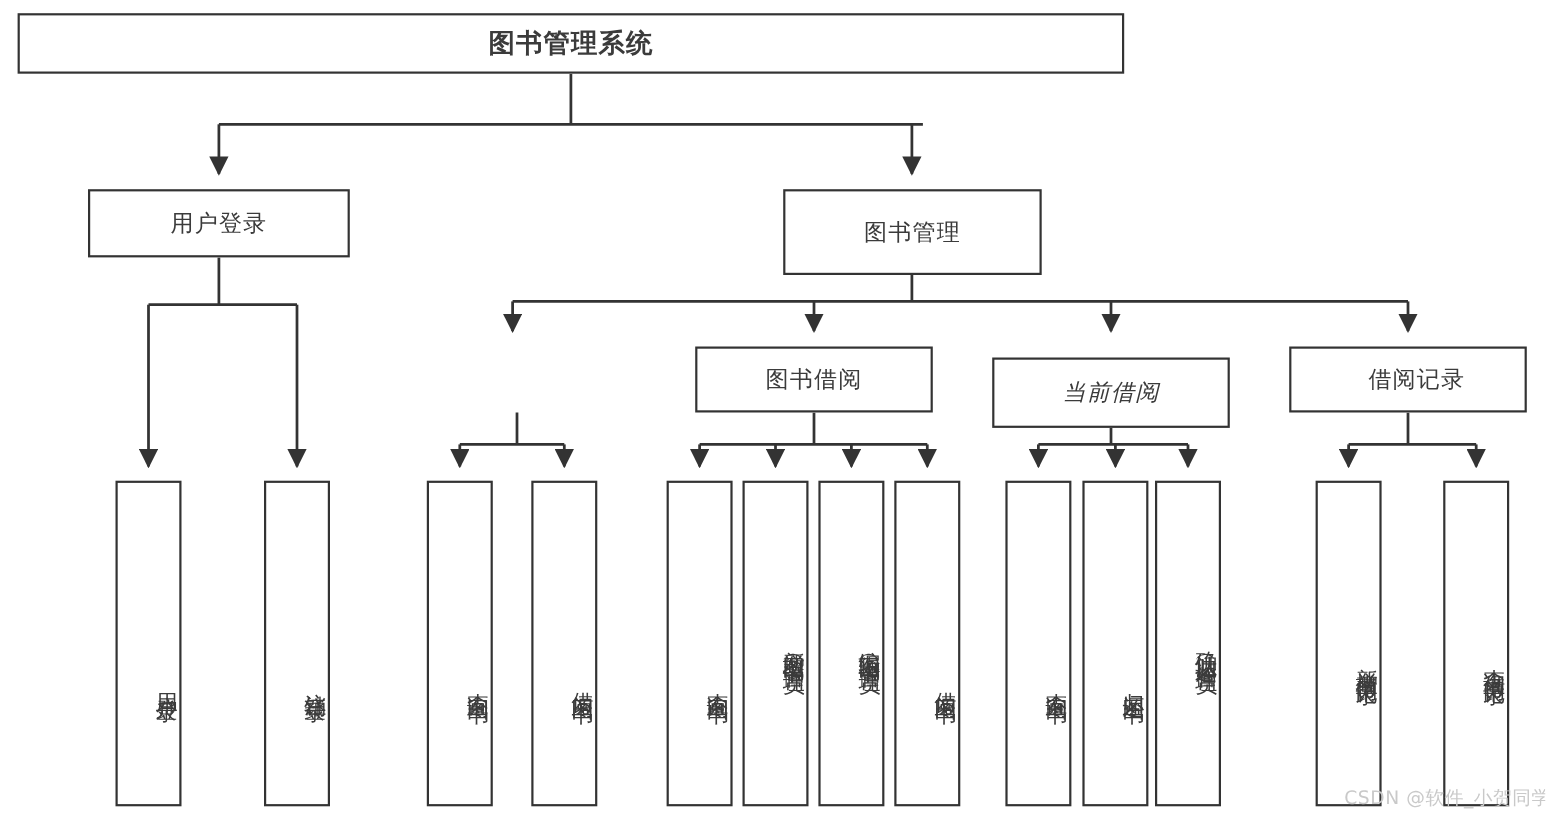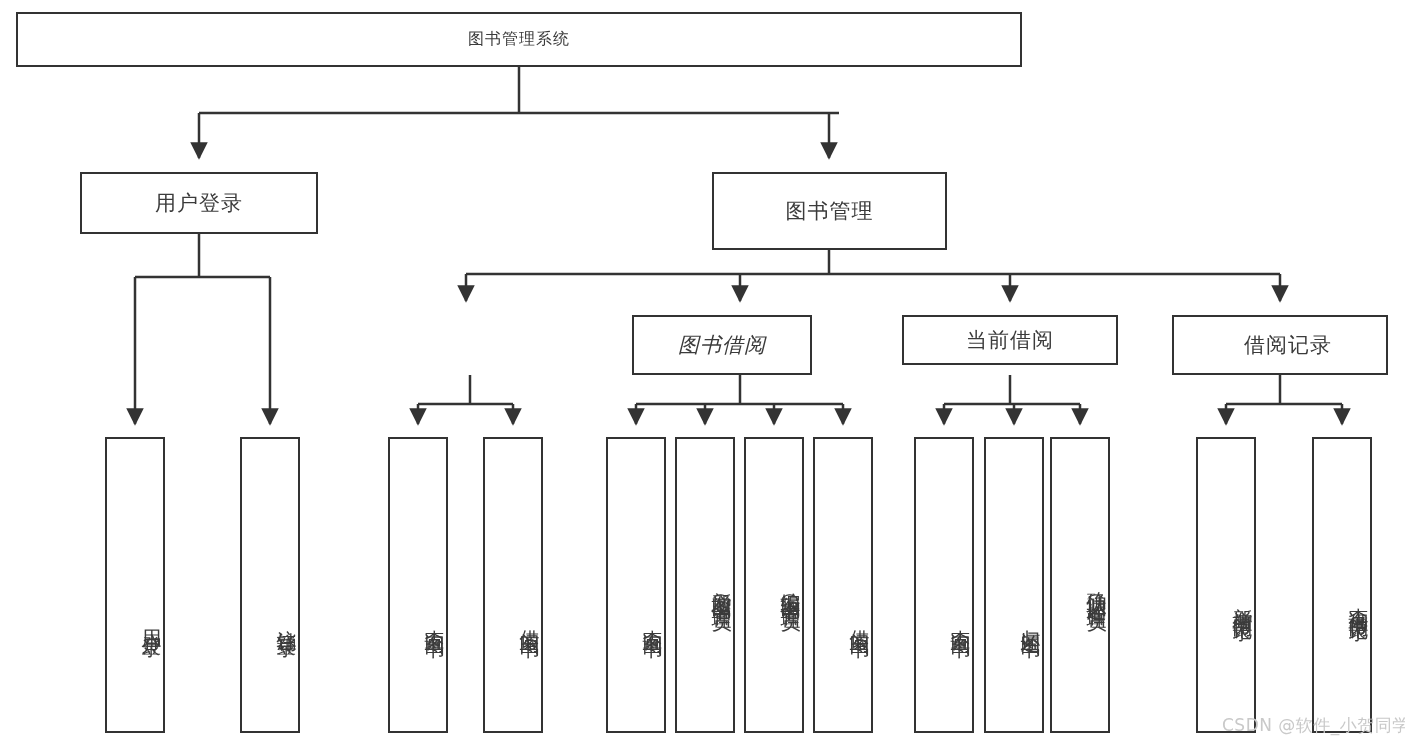"图书管理系统" .node.root { font-size: 16px -> 24px; font-weight: none -> bold }
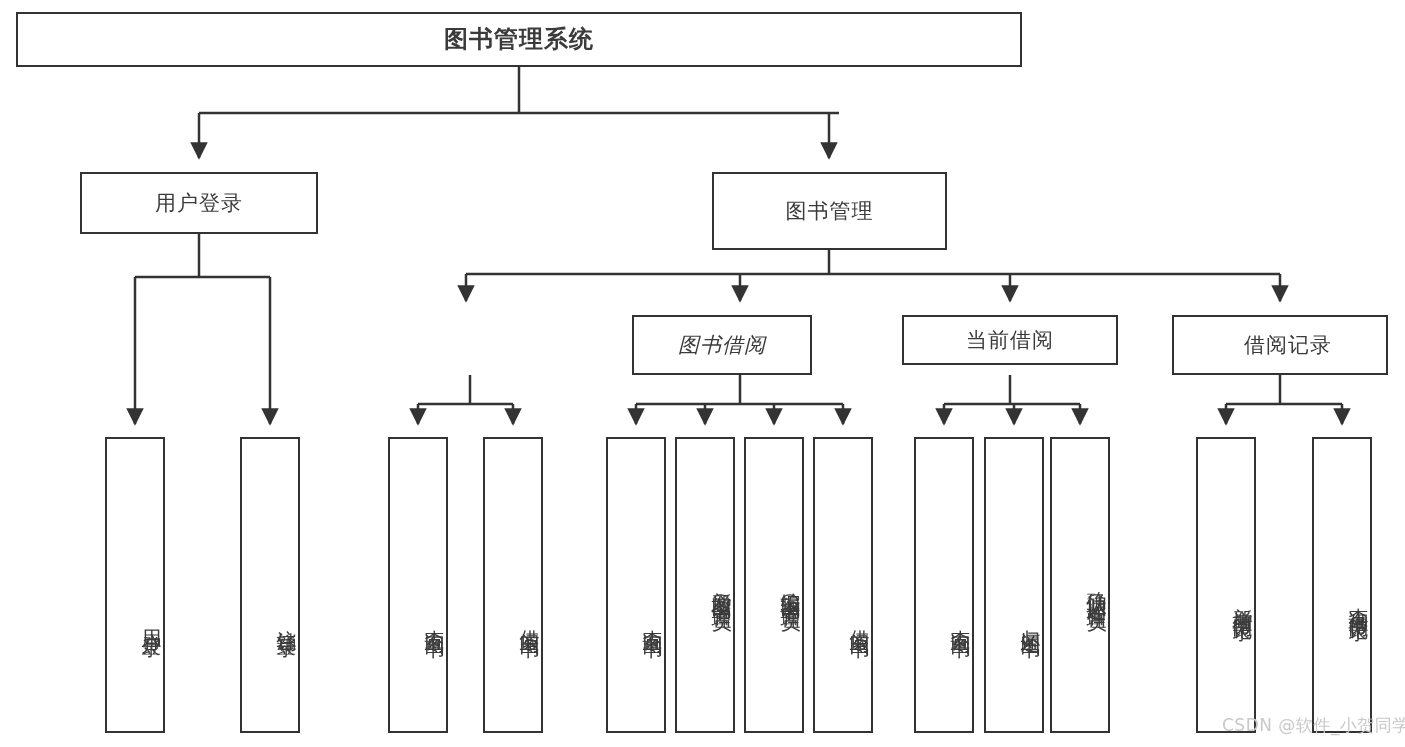"图书借阅" div.node { font-style: italic -> none; width: 180px -> 216px }
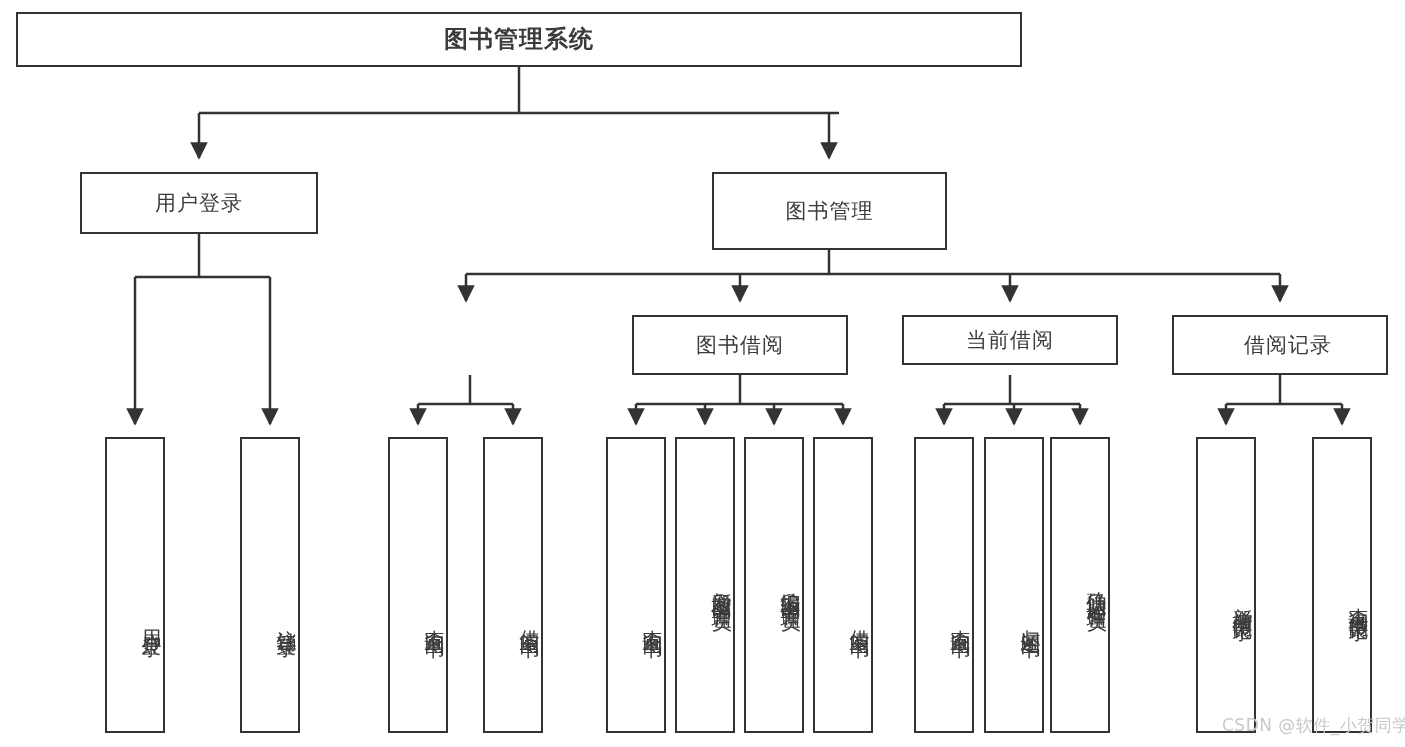"当前借阅" div.node { font-style: none -> italic; height: 50px -> 64px; top: 315px -> 325px }
